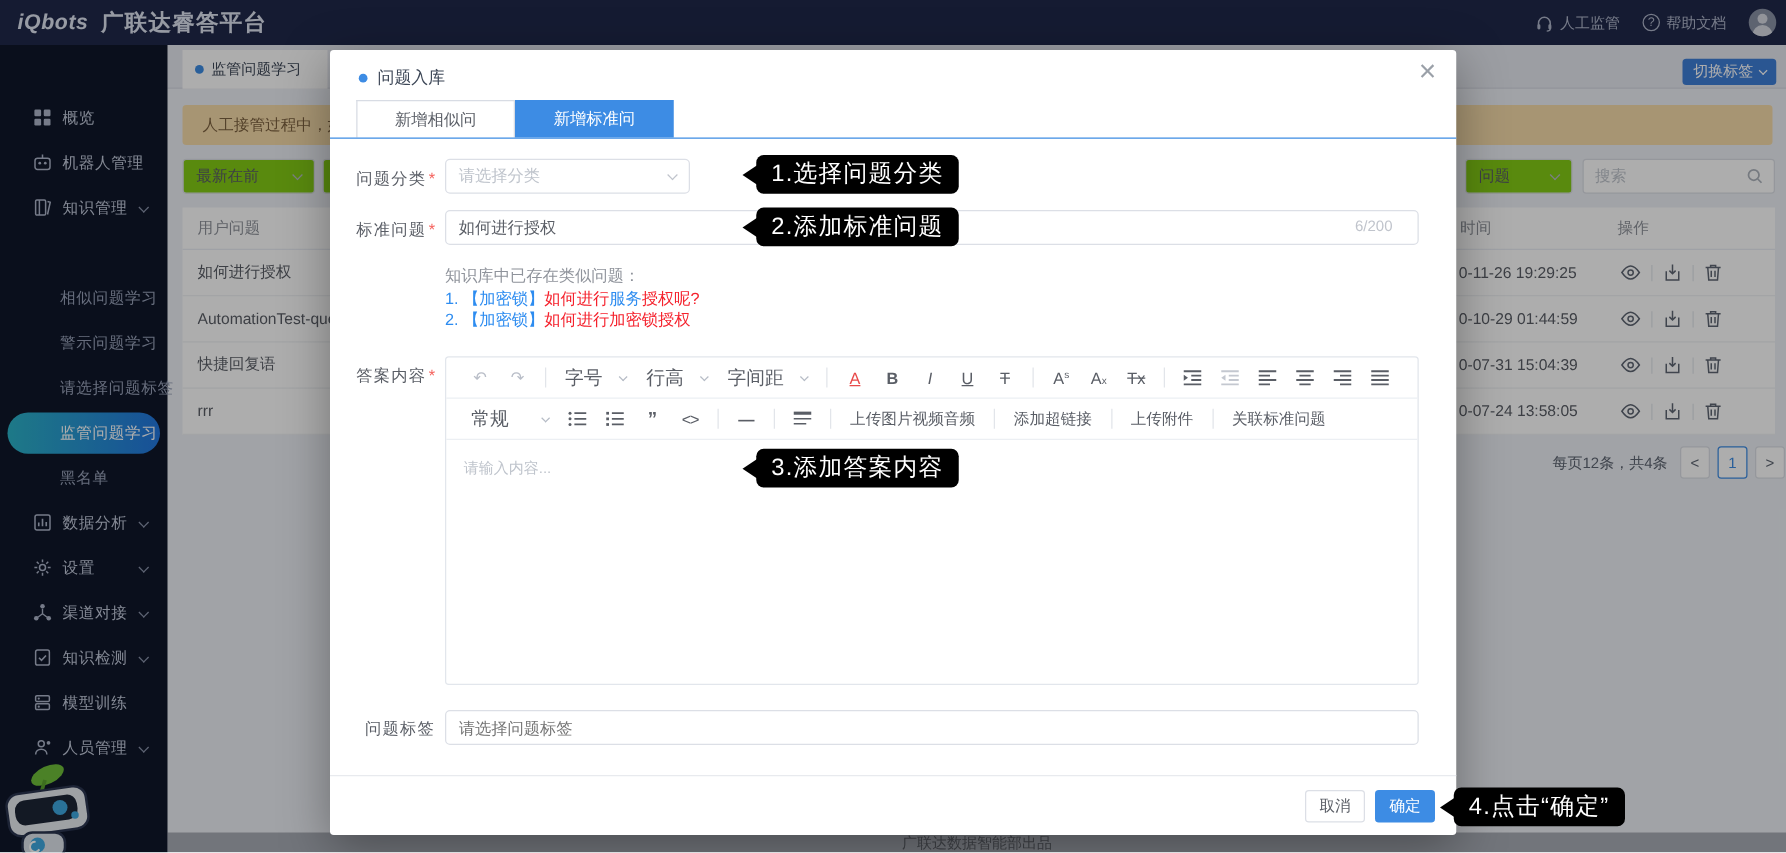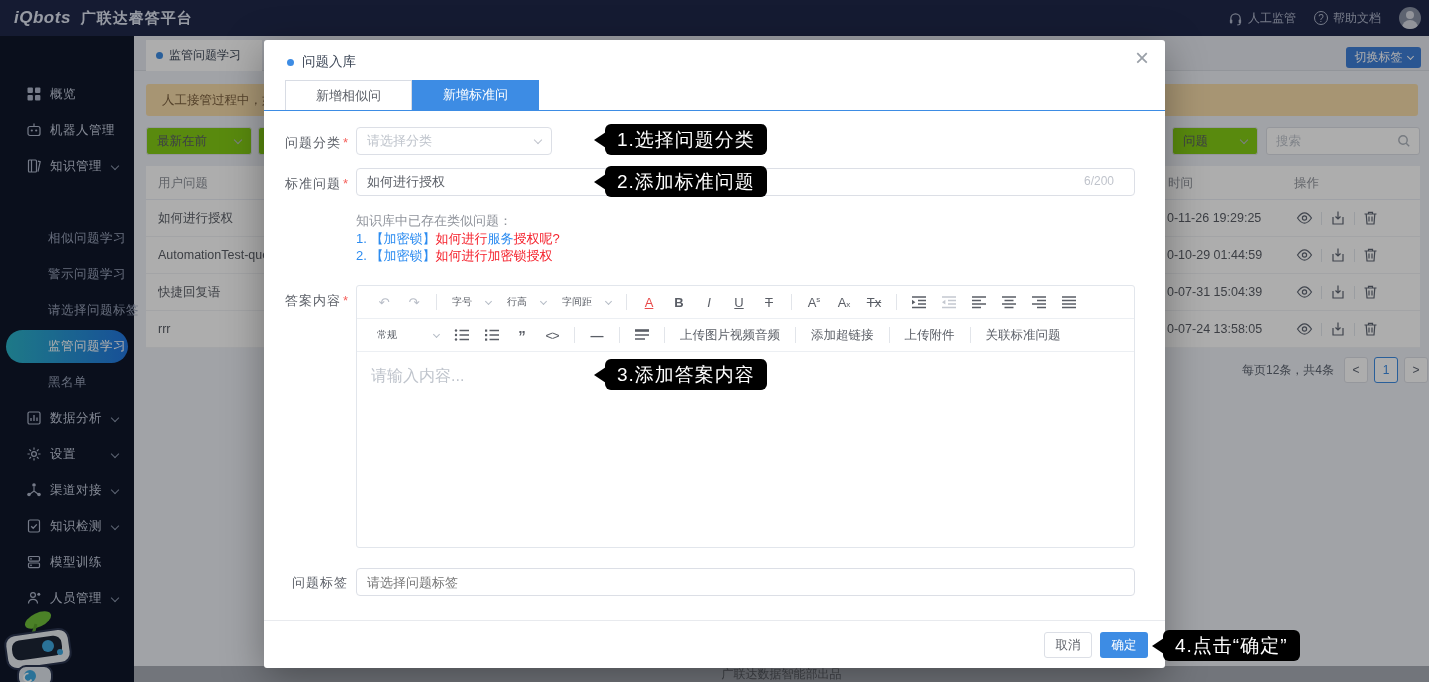"广联达睿答平台" .product { font-size: 15px -> 18px }
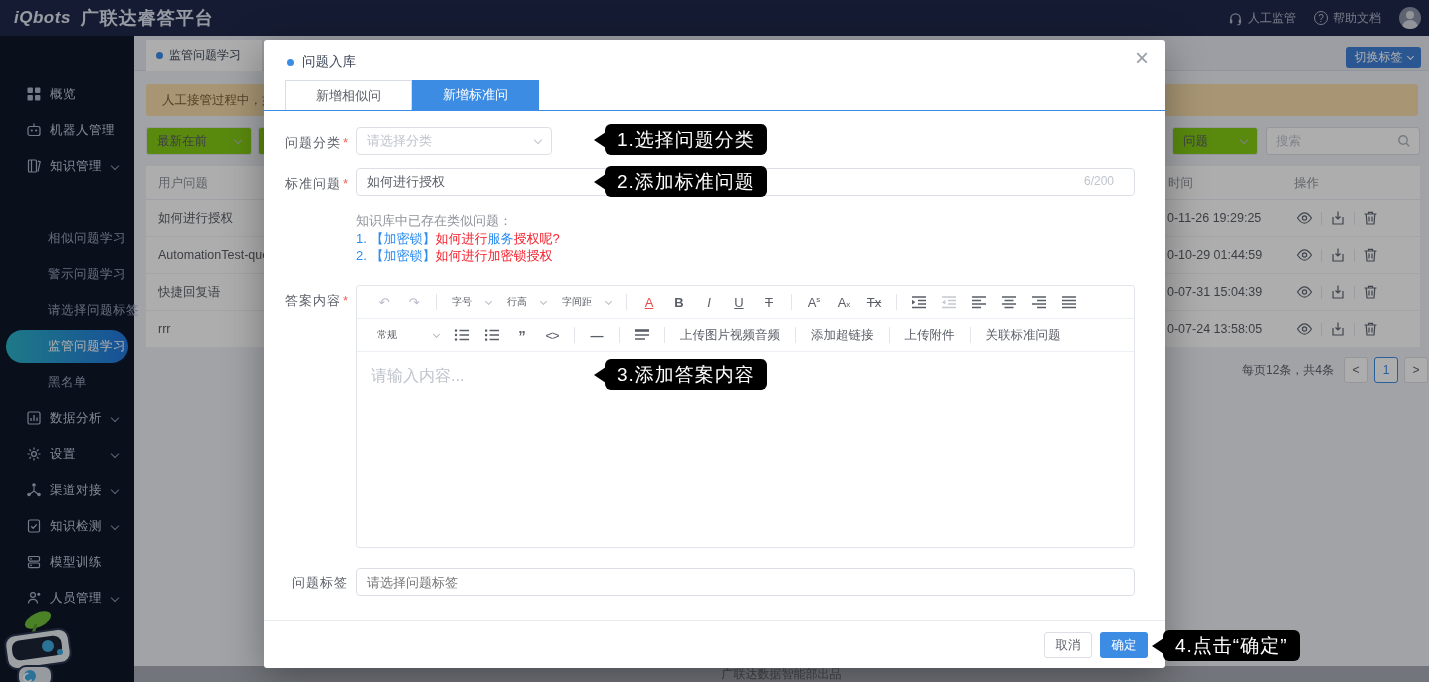"字号" .tdd { font-size: 10px -> 15px }
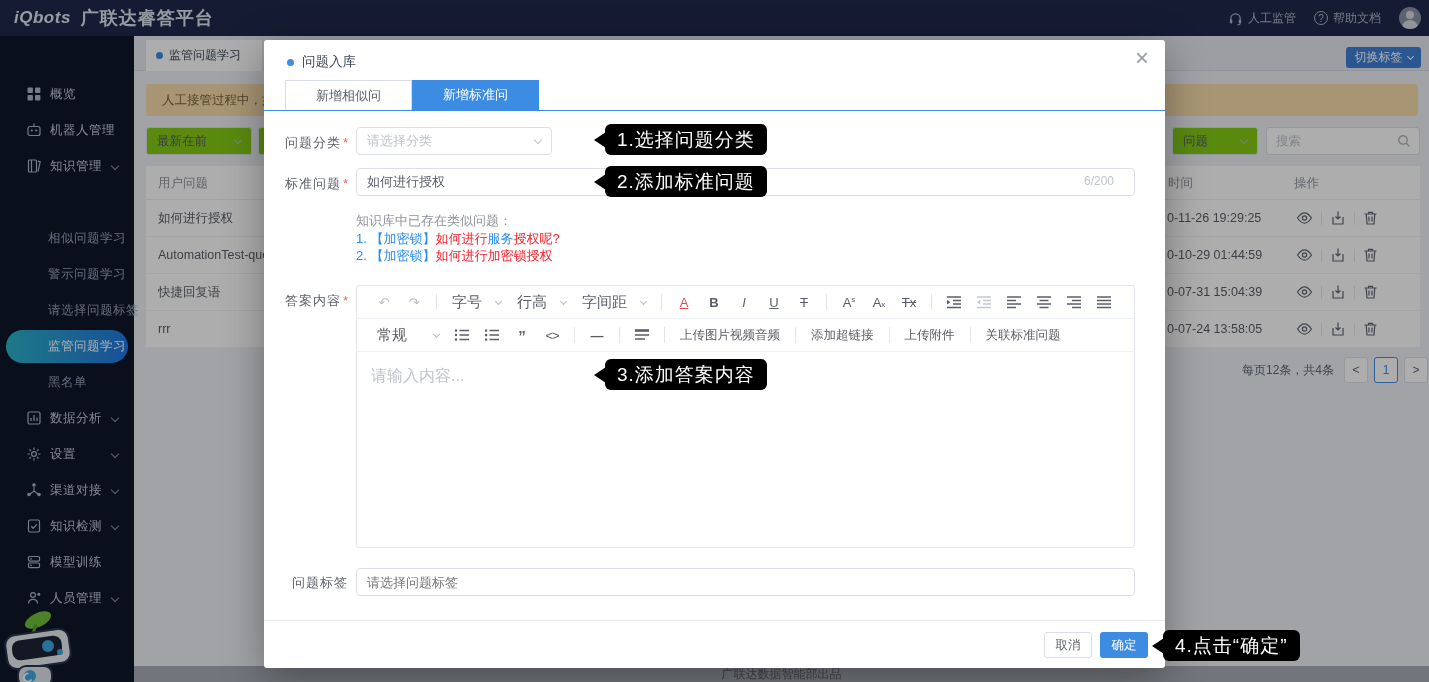"请输入内容..." .ed-body { font-size: 16px -> 12px }
